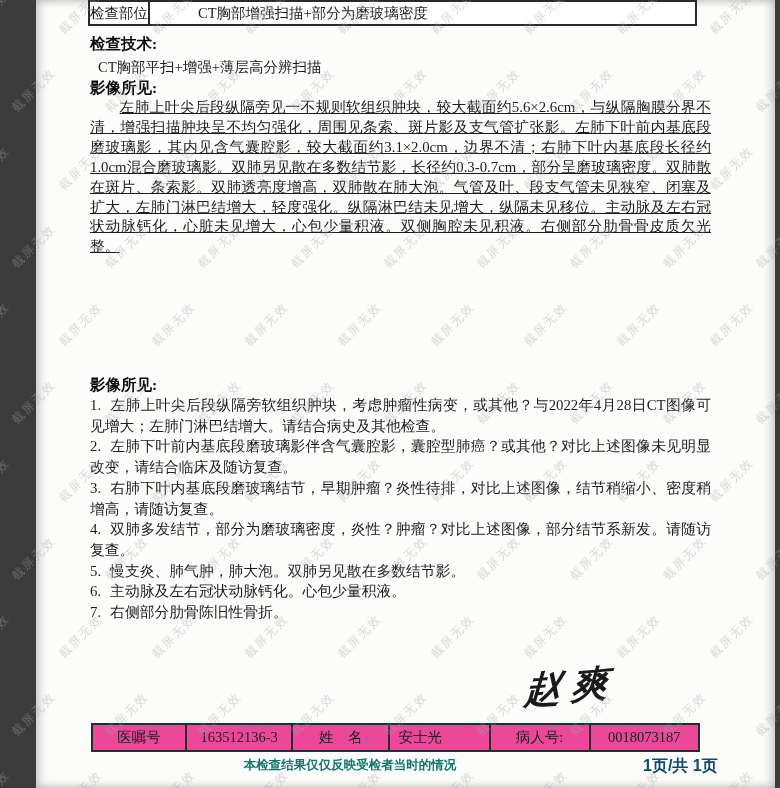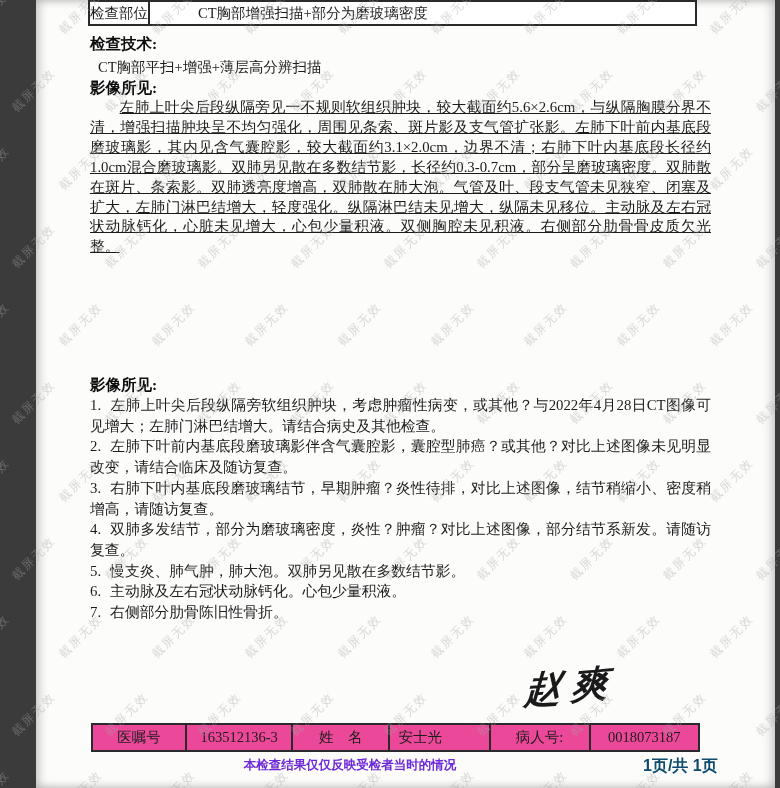"本检查结果仅仅反映受检者当时的情况" .footer-note { color: #6d28d9 -> #0f766e }
